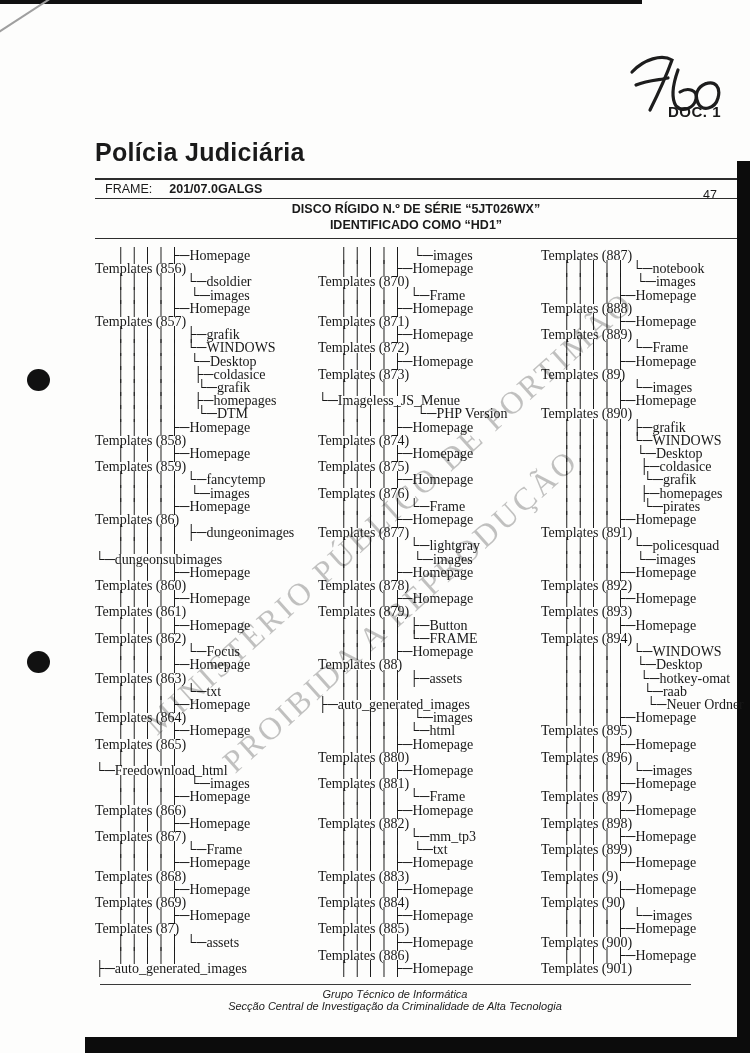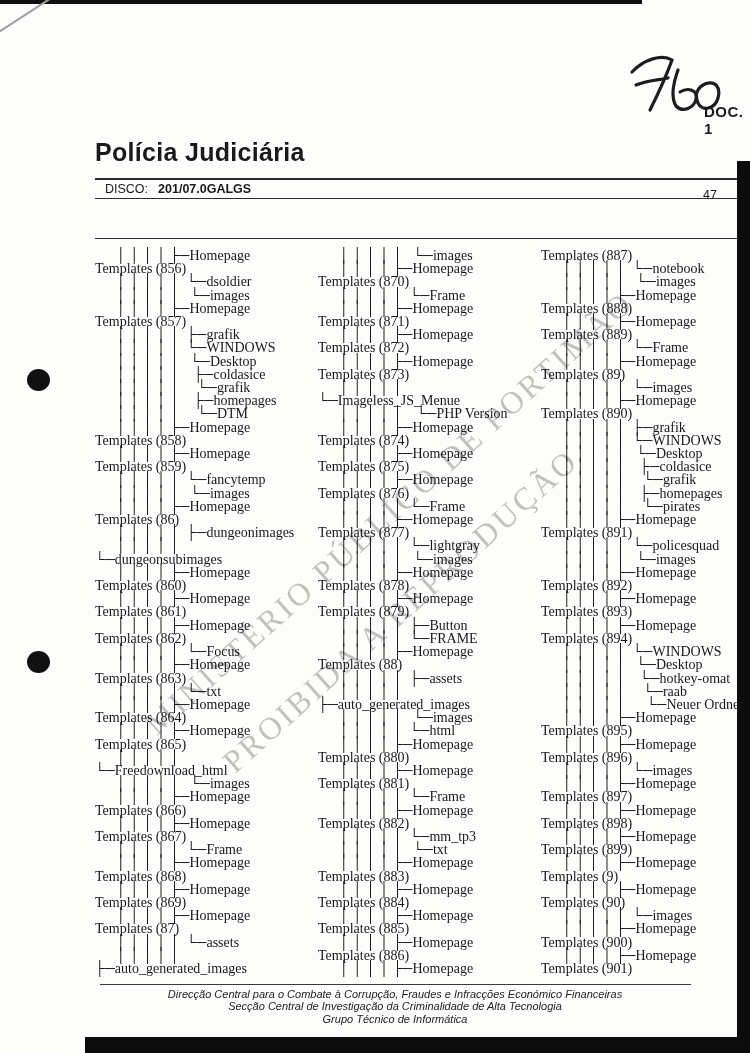"DOC. 1" .doc-label { margin-left: 36px -> none }
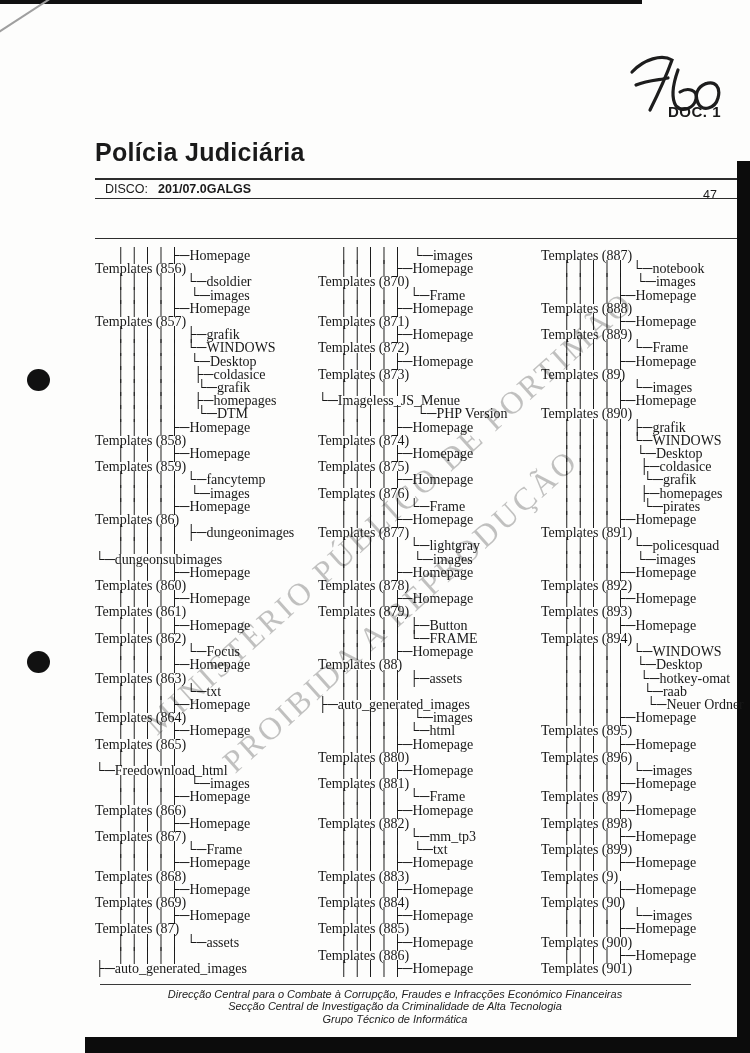"DISCO:" span { text: DISCO -> FRAME }
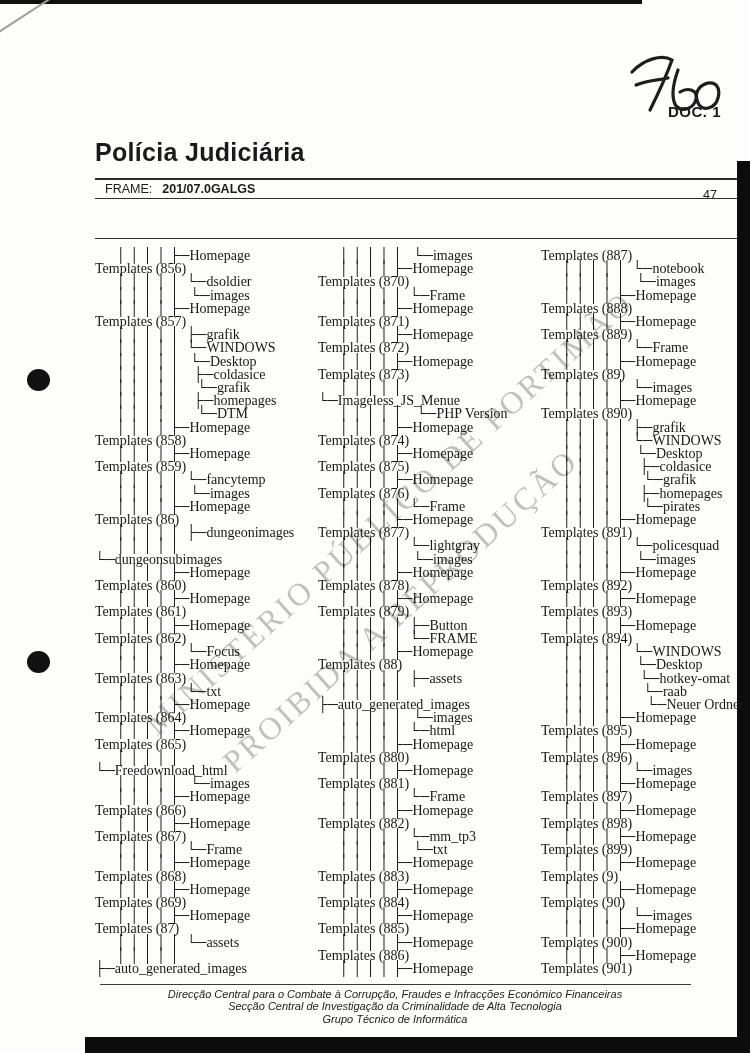"201/07.0GALGS" .nuipc b { margin-left: 10px -> 17px }
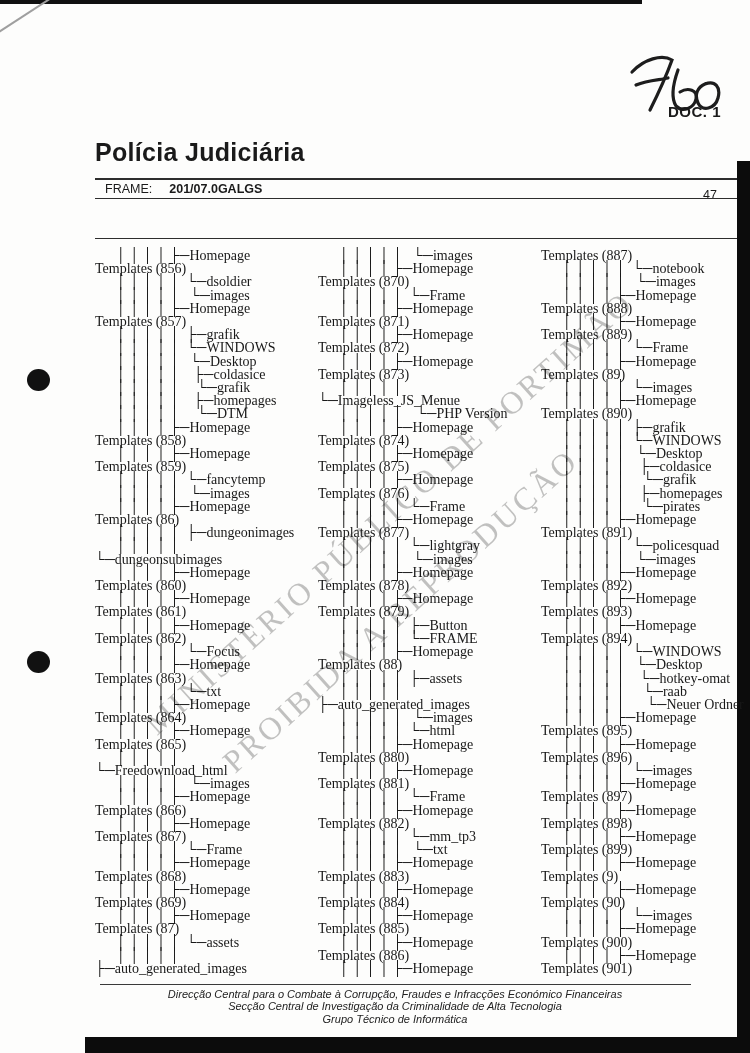"DISCO RÍGIDO N.º DE SÉRIE" div.subtitle { html: none -> <div> <div>DISCO RÍGIDO N.º DE SÉRIE “5JT026WX”</div> <div>IDENTIFICADO COMO “HD1”</div> </div> }
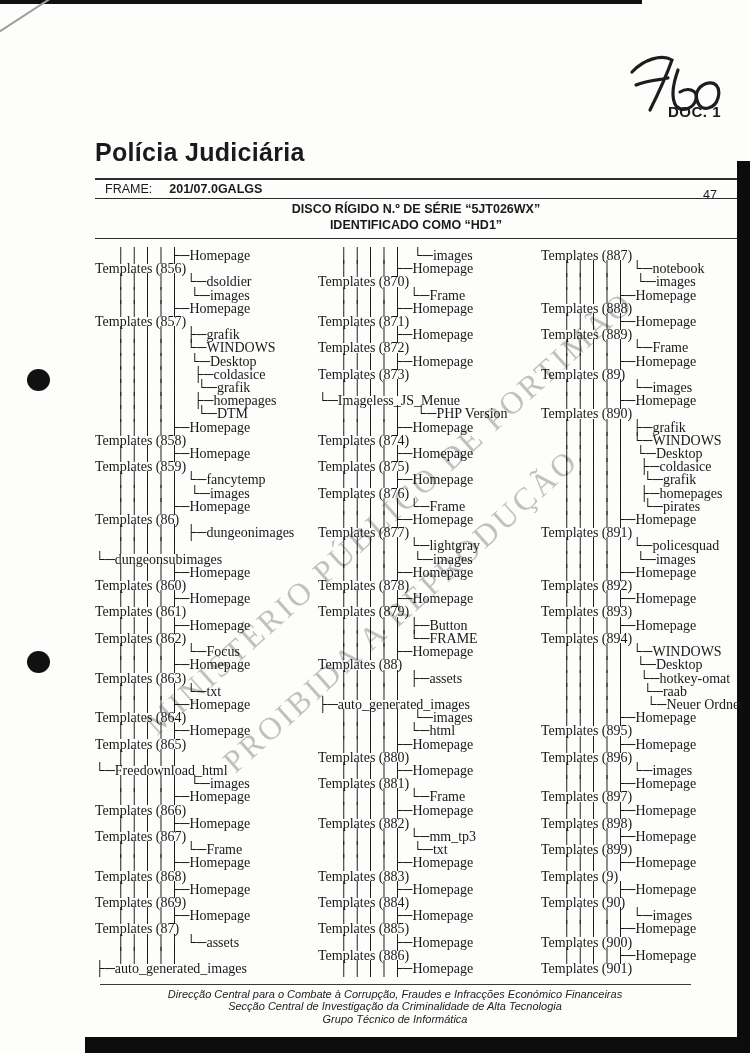"Direcção Central para o Combate" div { html: <div>Direcção Central para o Combate à Corrupção, Fraudes e Infracções Económico Financeiras</div> -> none }
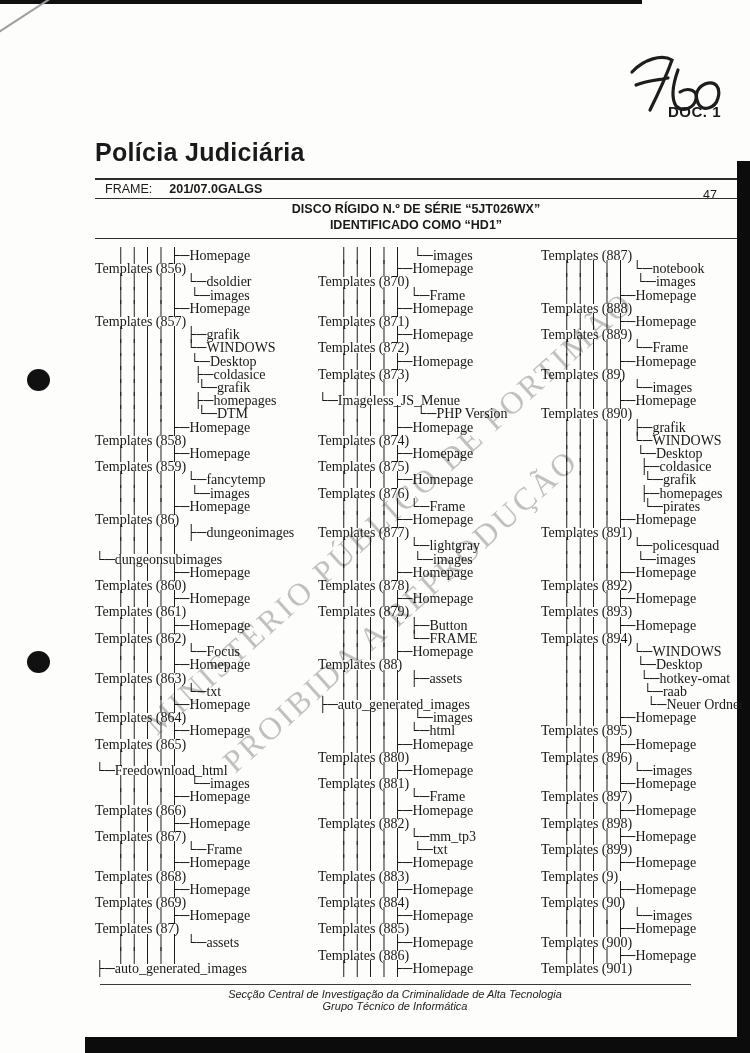"Secção Central de Investigação da" div { order: before "Grupo Técnico de Informática" -> after "Grupo Técnico de Informática" }
